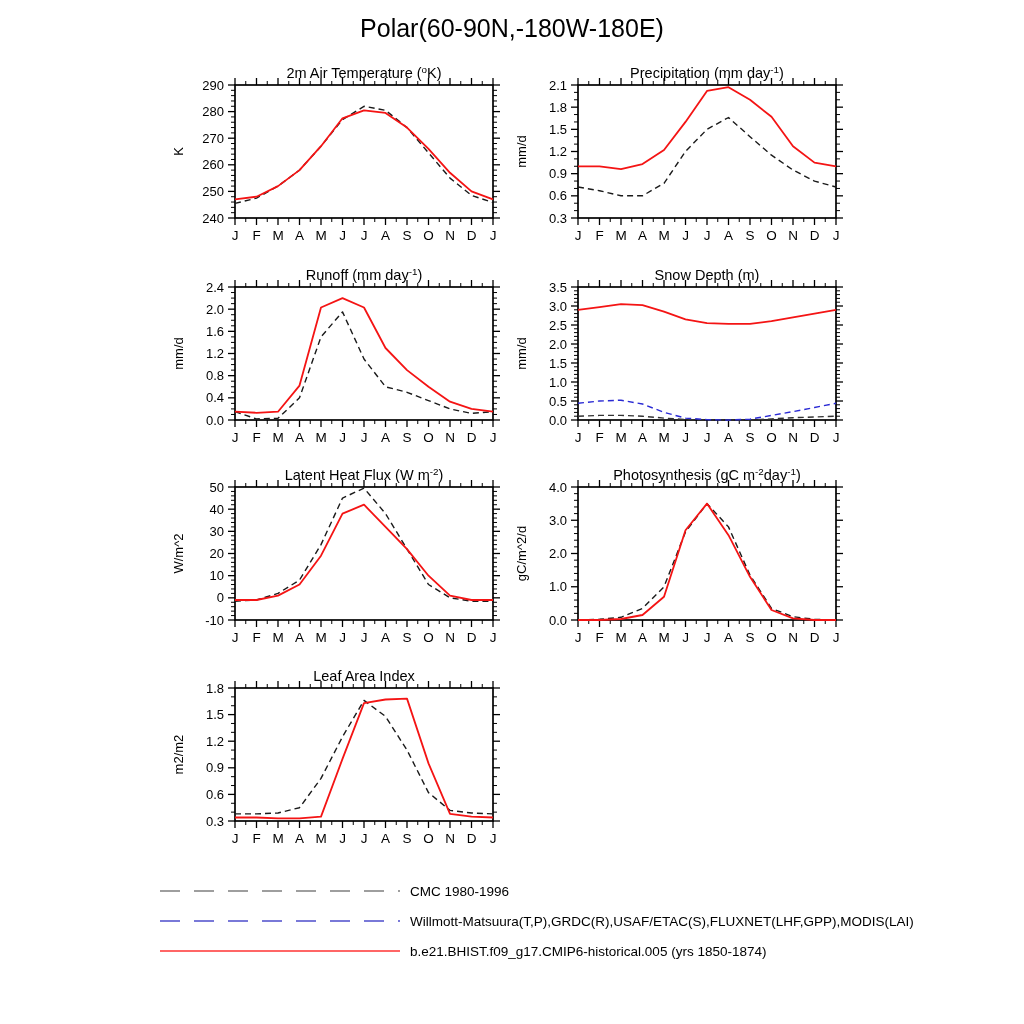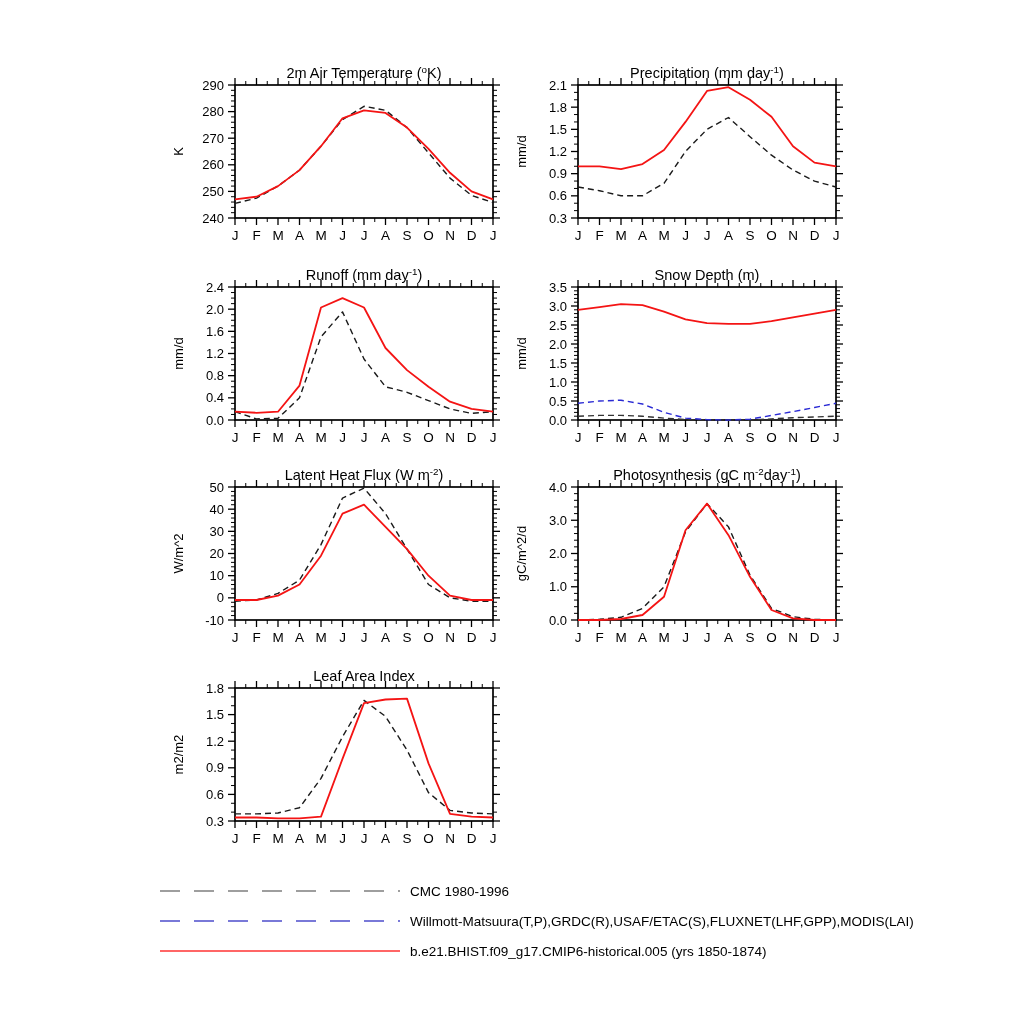"Polar(60-90N,-180W-180E)" h1 { html: none -> <h1>Polar(60-90N,-180W-180E)</h1> }
